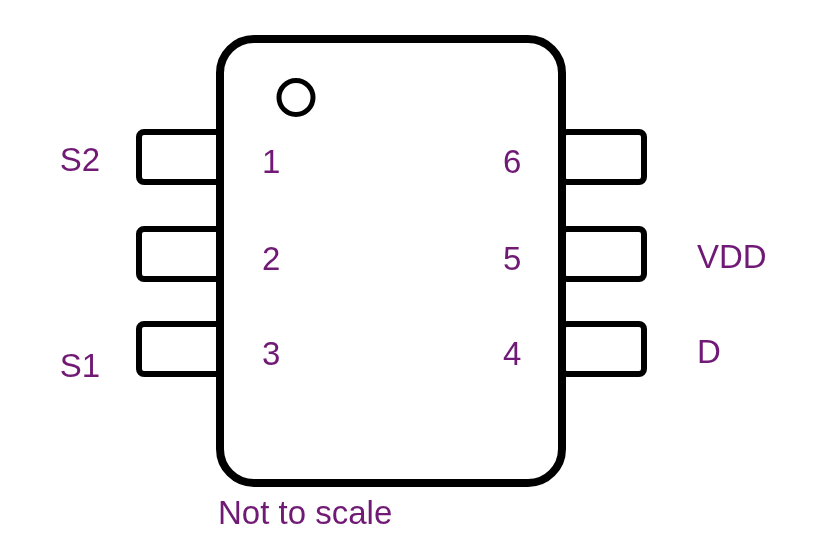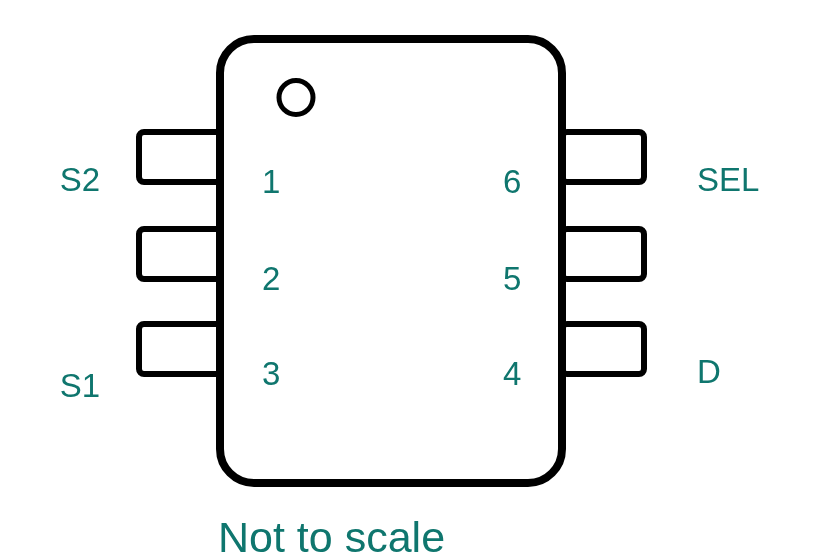"S2" .txt { color: #0f766e -> #701a75; margin-top: 20px -> none }
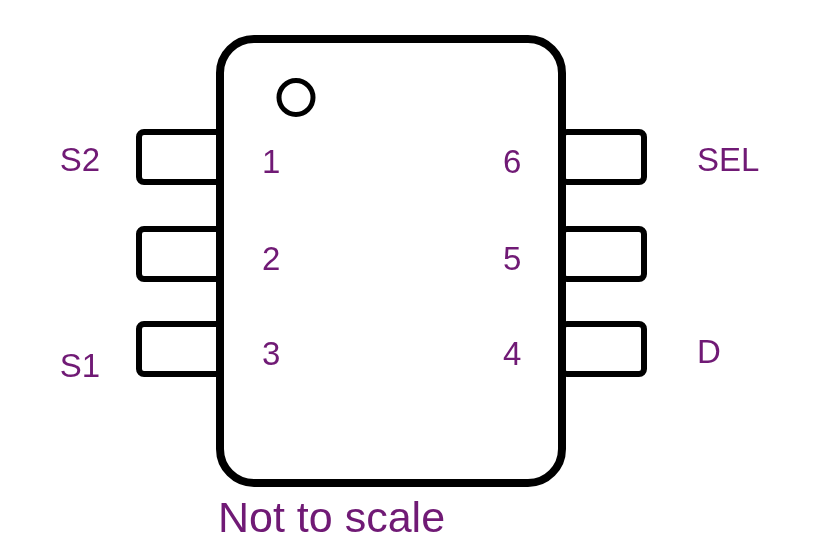"SEL" div.txt { html: <div>SEL</div> -> none }
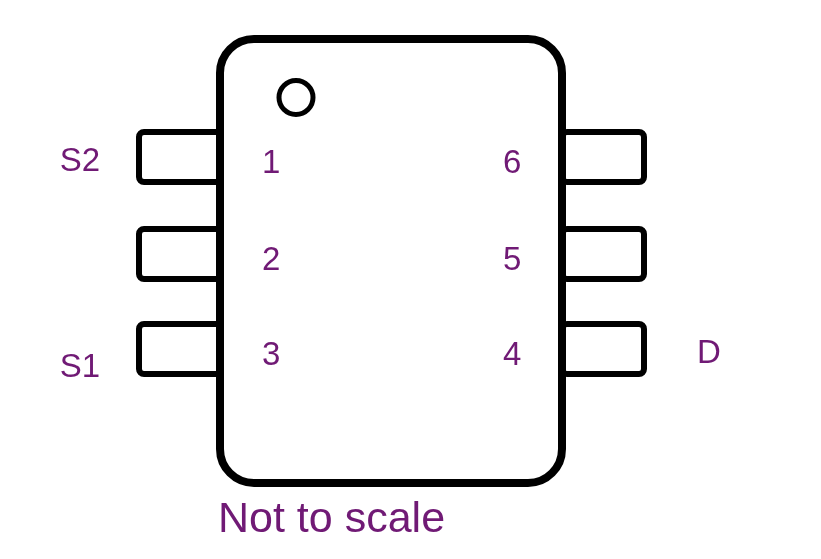"VDD" div.txt { html: none -> <div>VDD</div> }
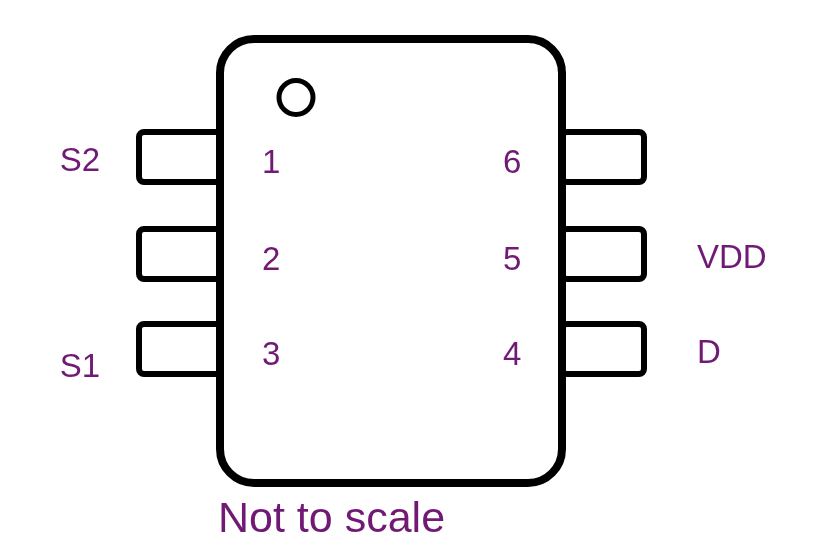"Not to scale" .caption { font-size: 43px -> 33px }
